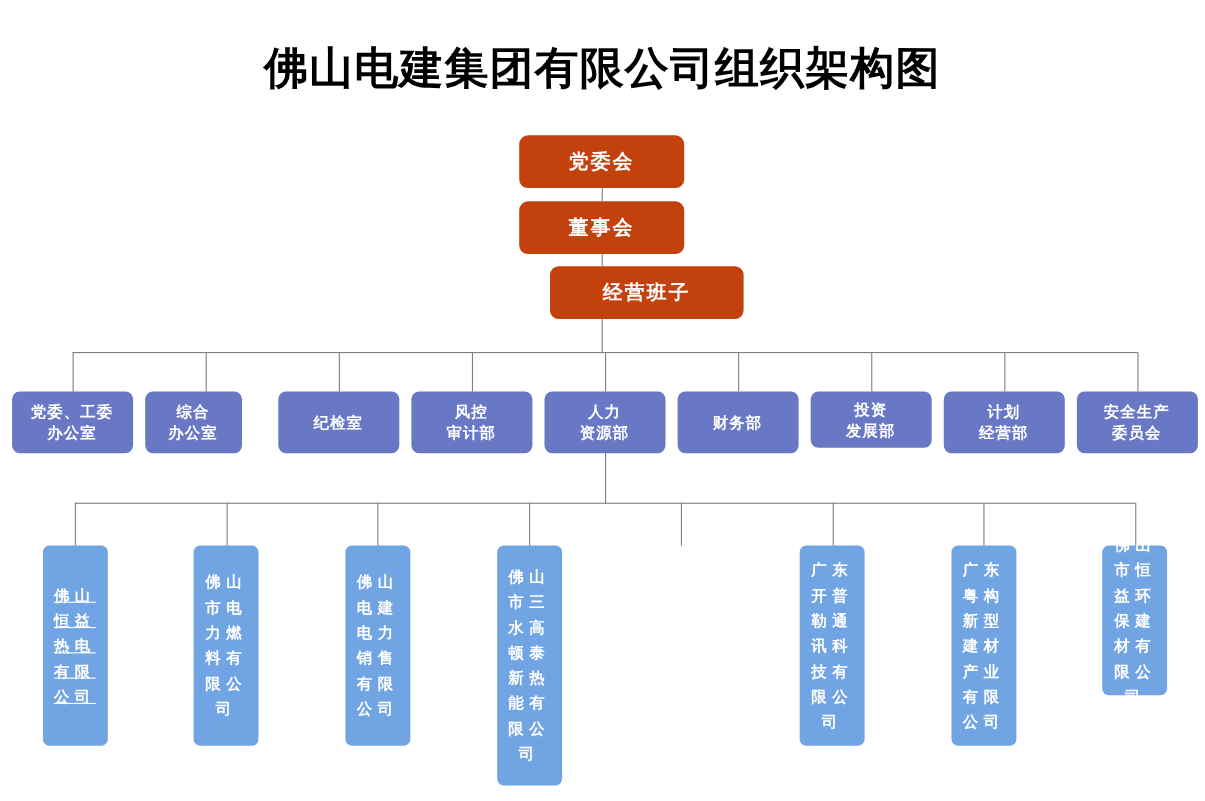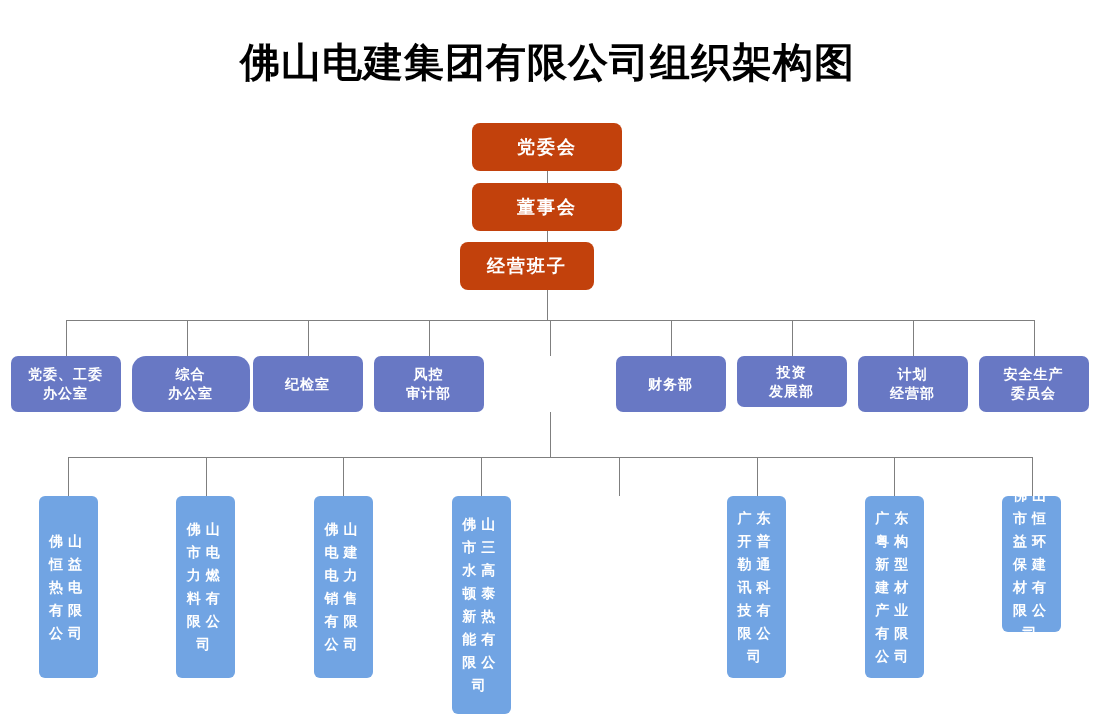"经营班子" div.node { left: 460px -> 500px; width: 134px -> 176px }
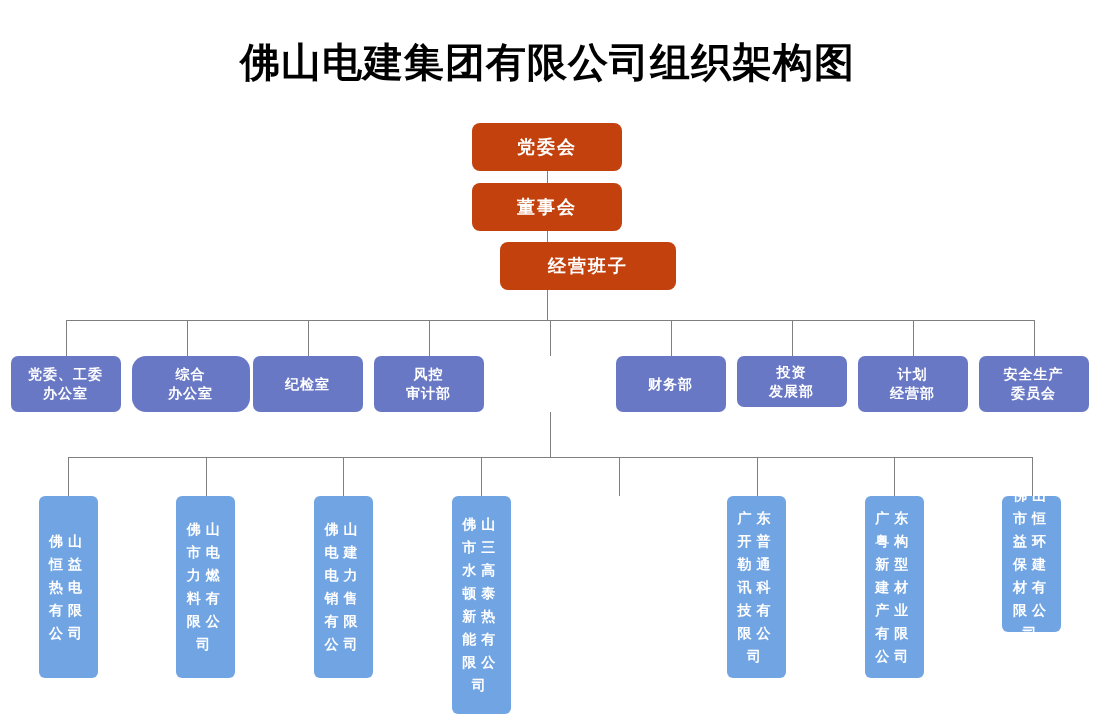"综合" div.node { border-radius: 14px -> none; width: 118px -> 88px }
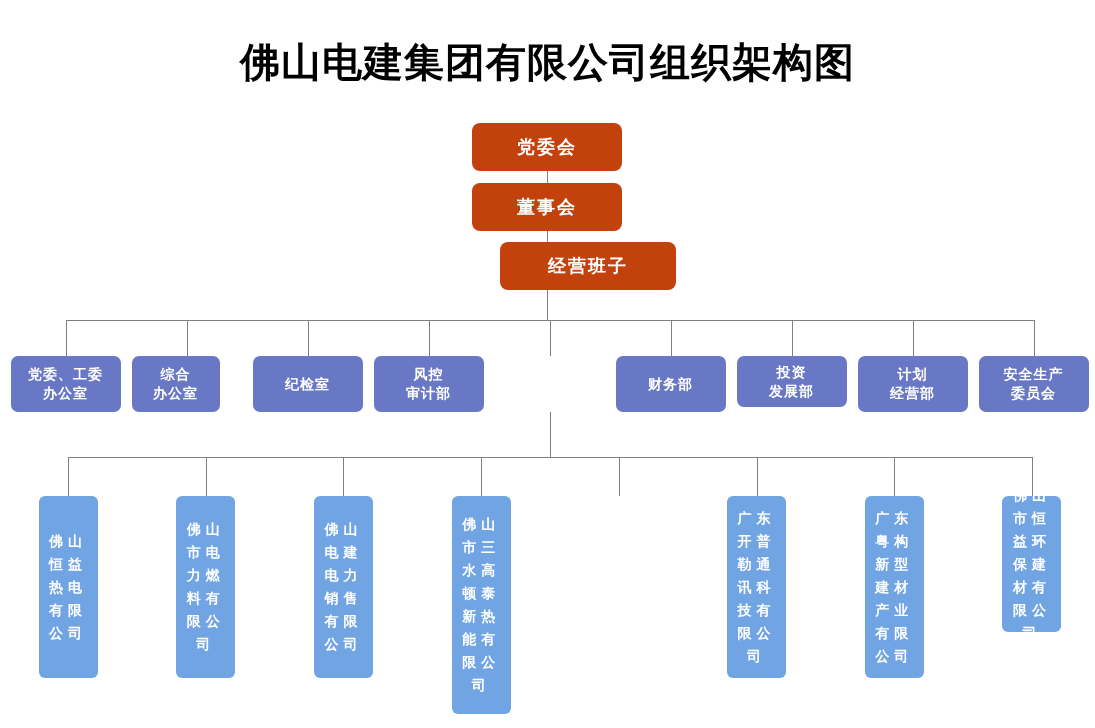"人力" div.node { html: none -> <div>人力 资源部</div> }
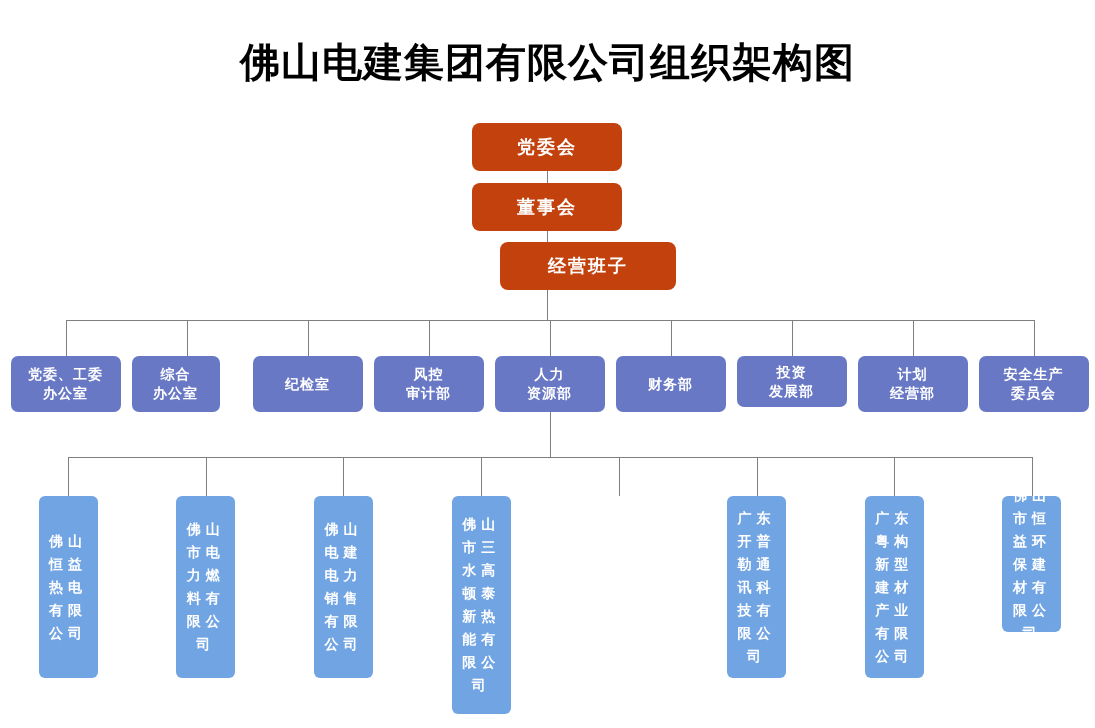"佛山恒益热电有限公司" div.node { text-decoration: none -> underline }
